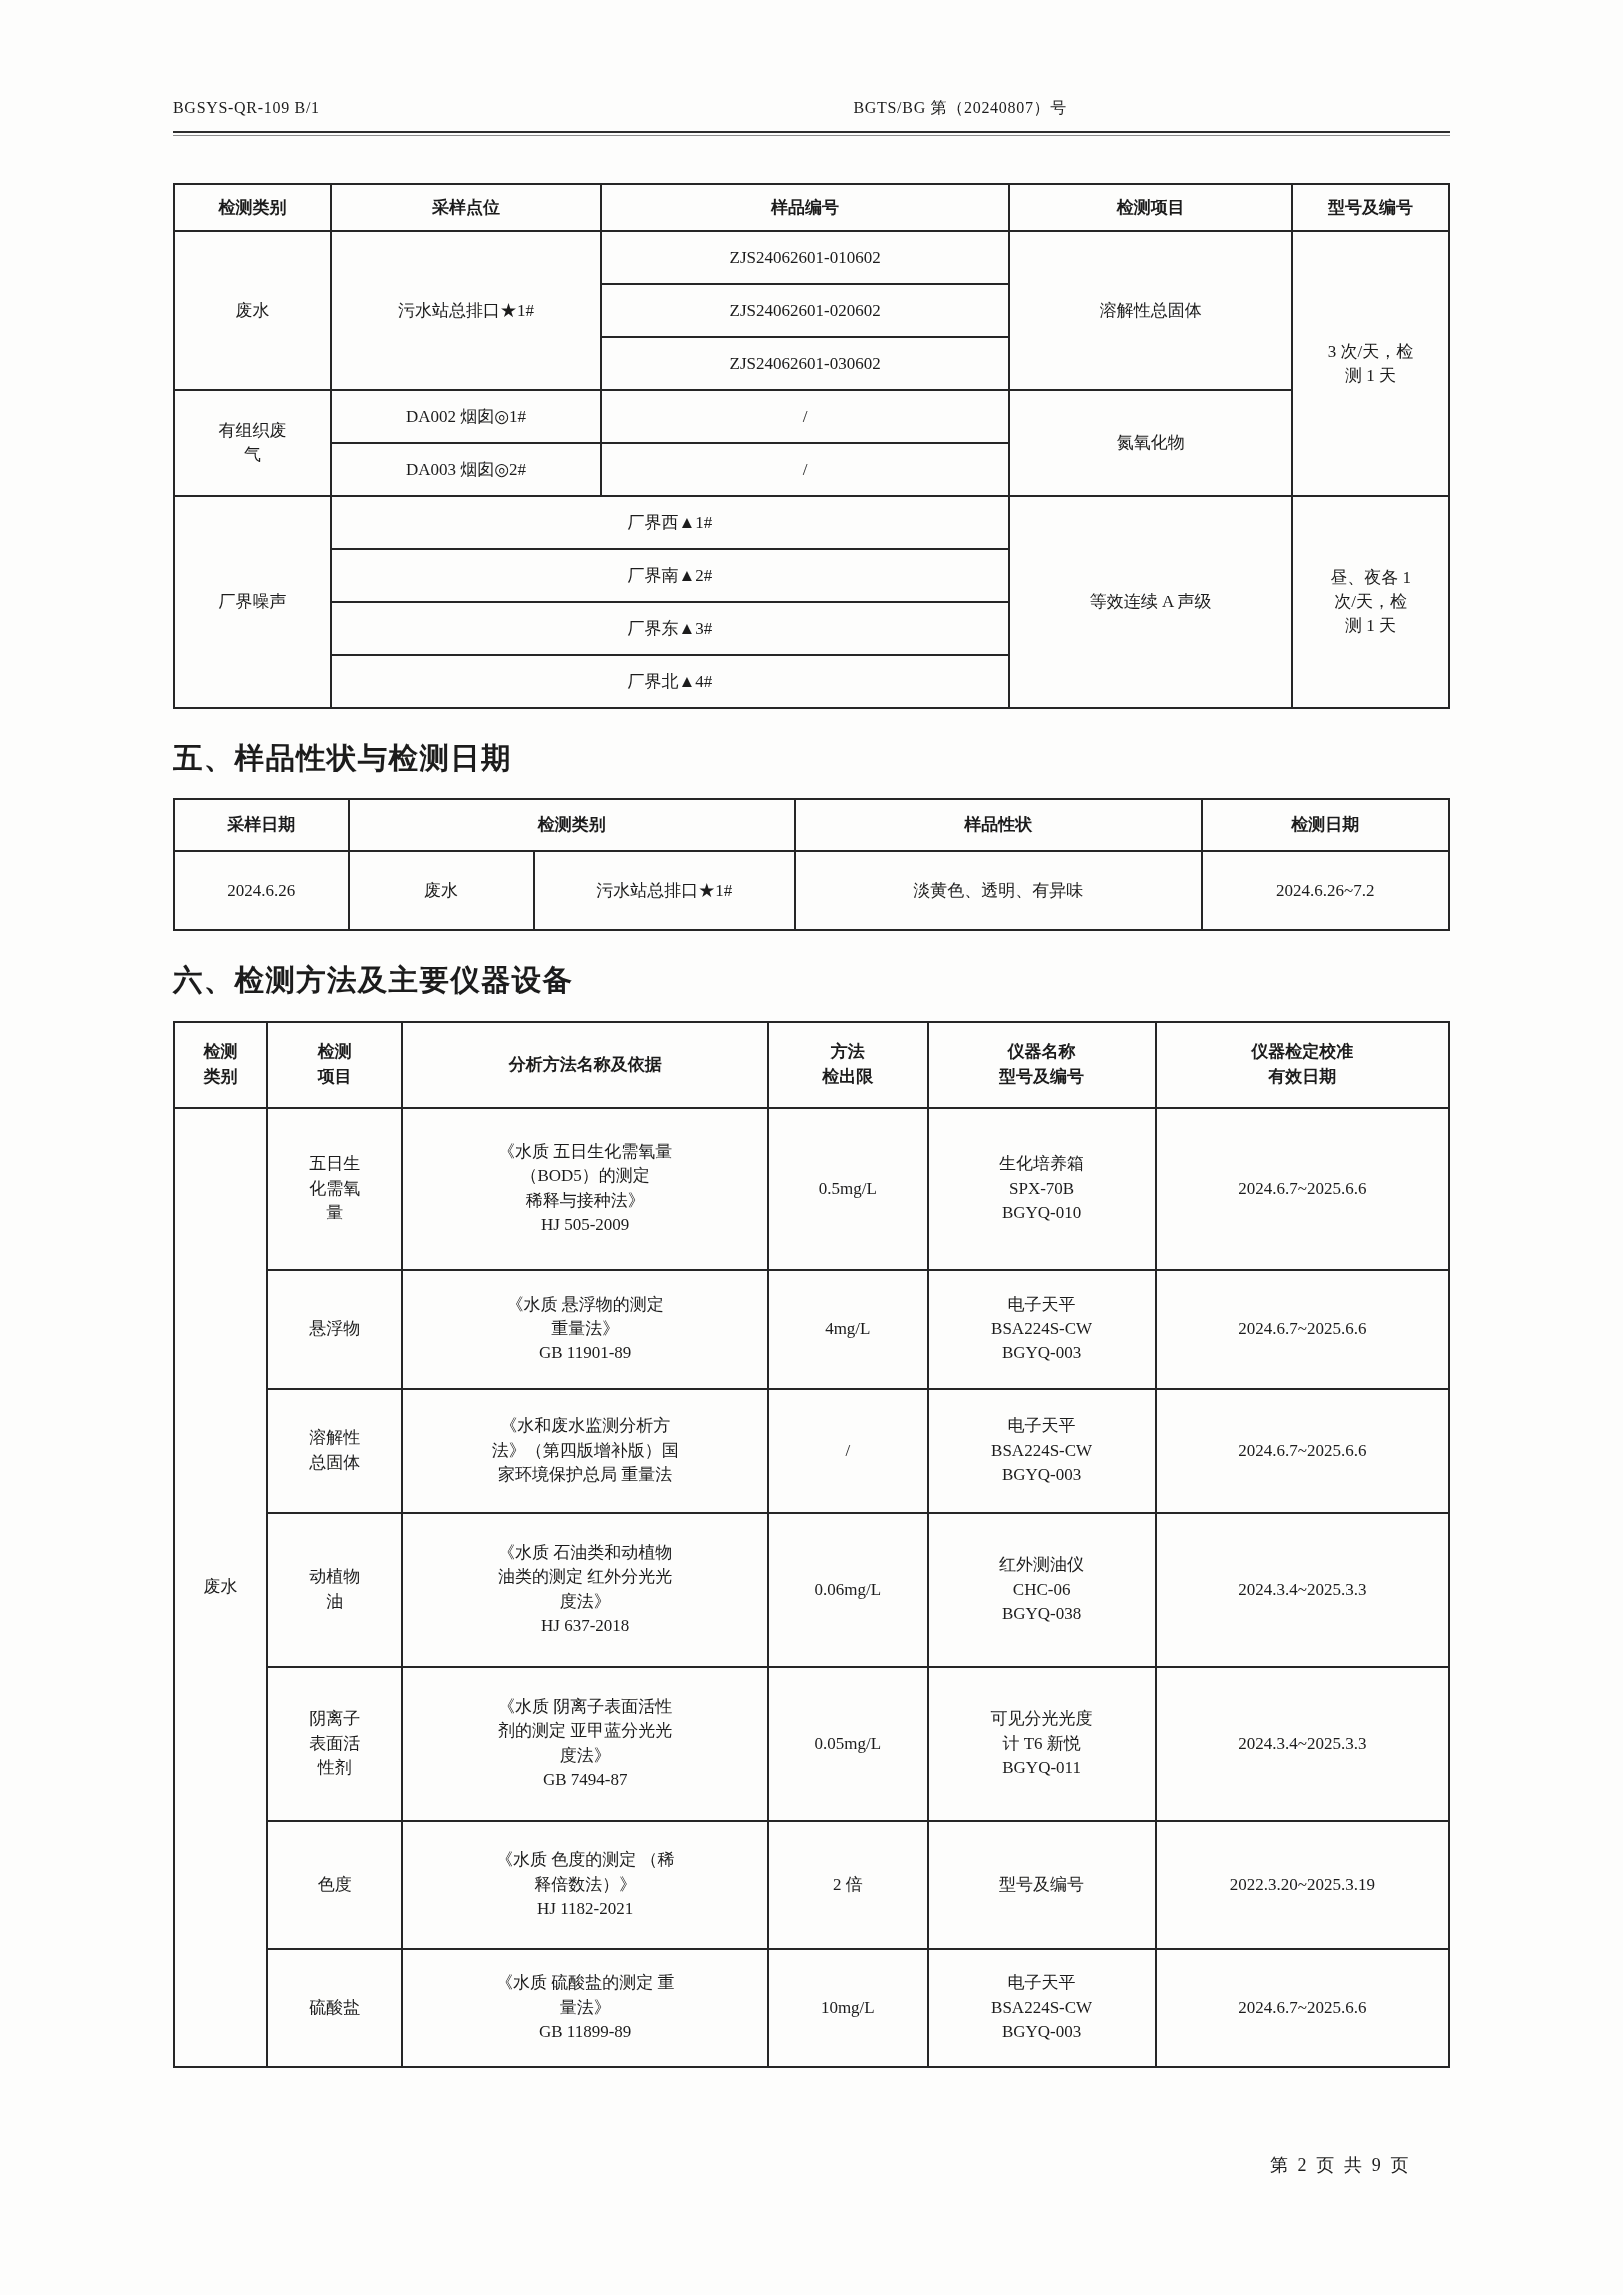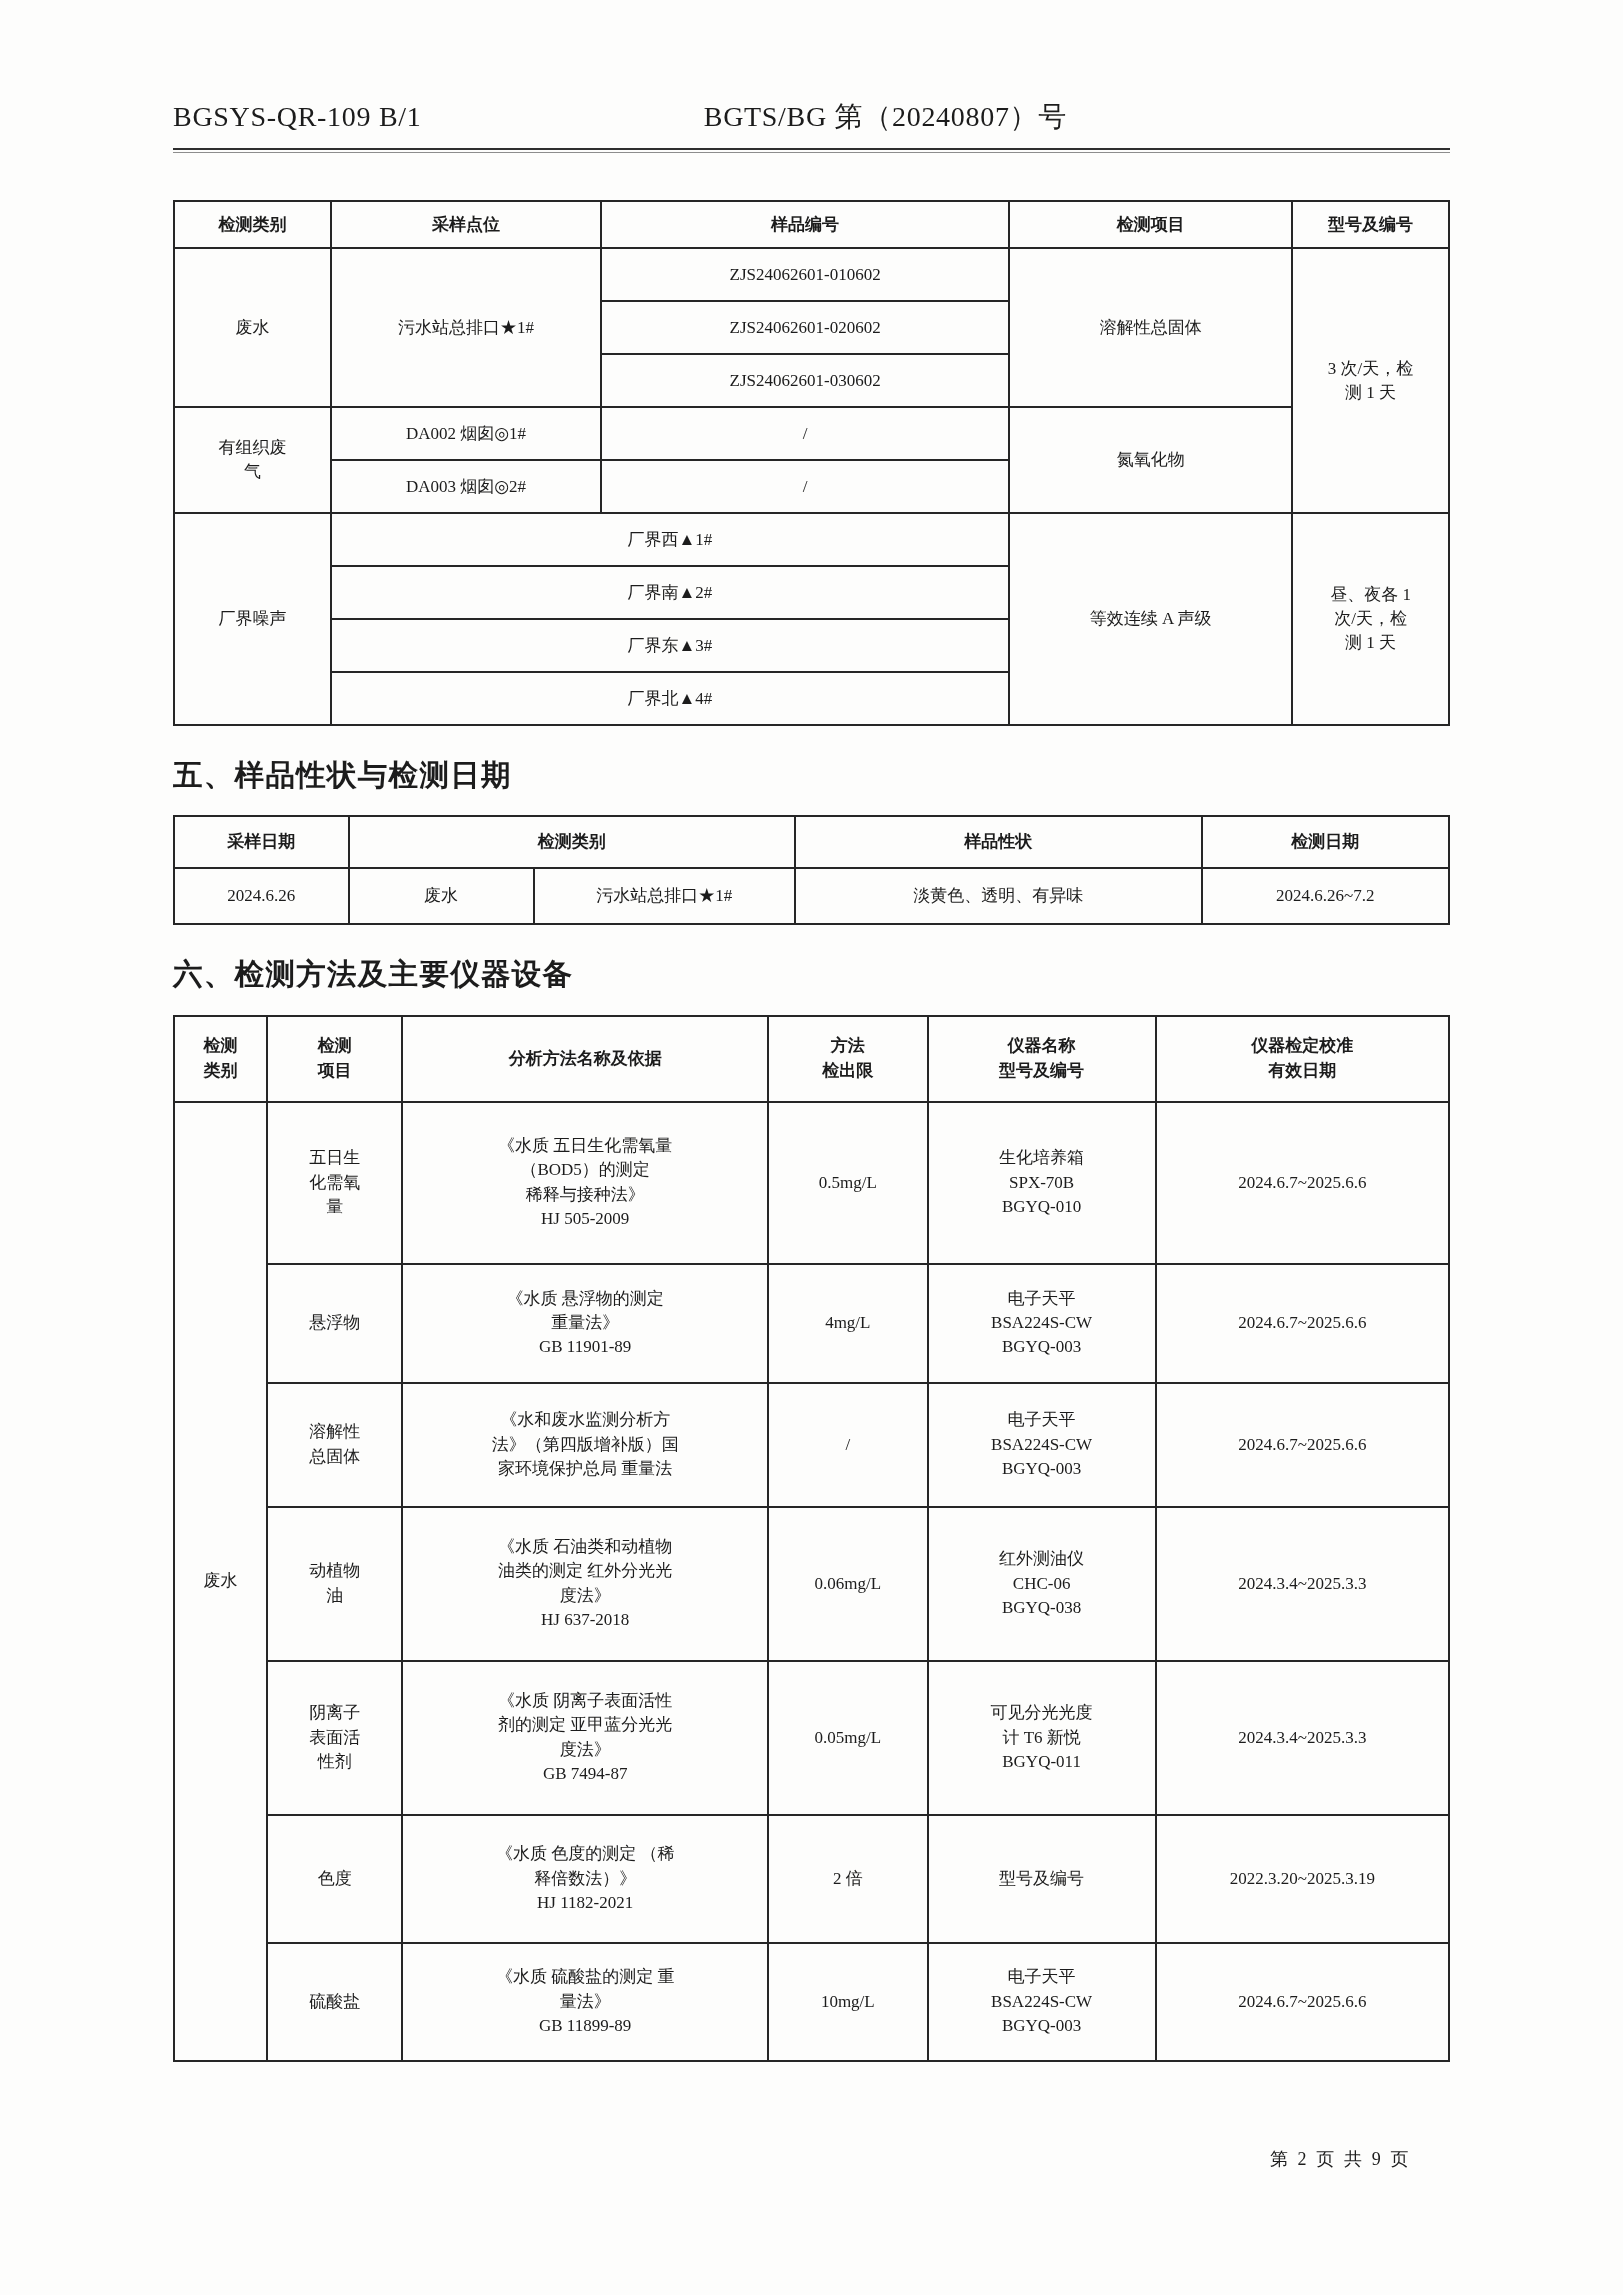"BGSYS-QR-109 B/1" .doc-header { font-size: 28px -> 16px }
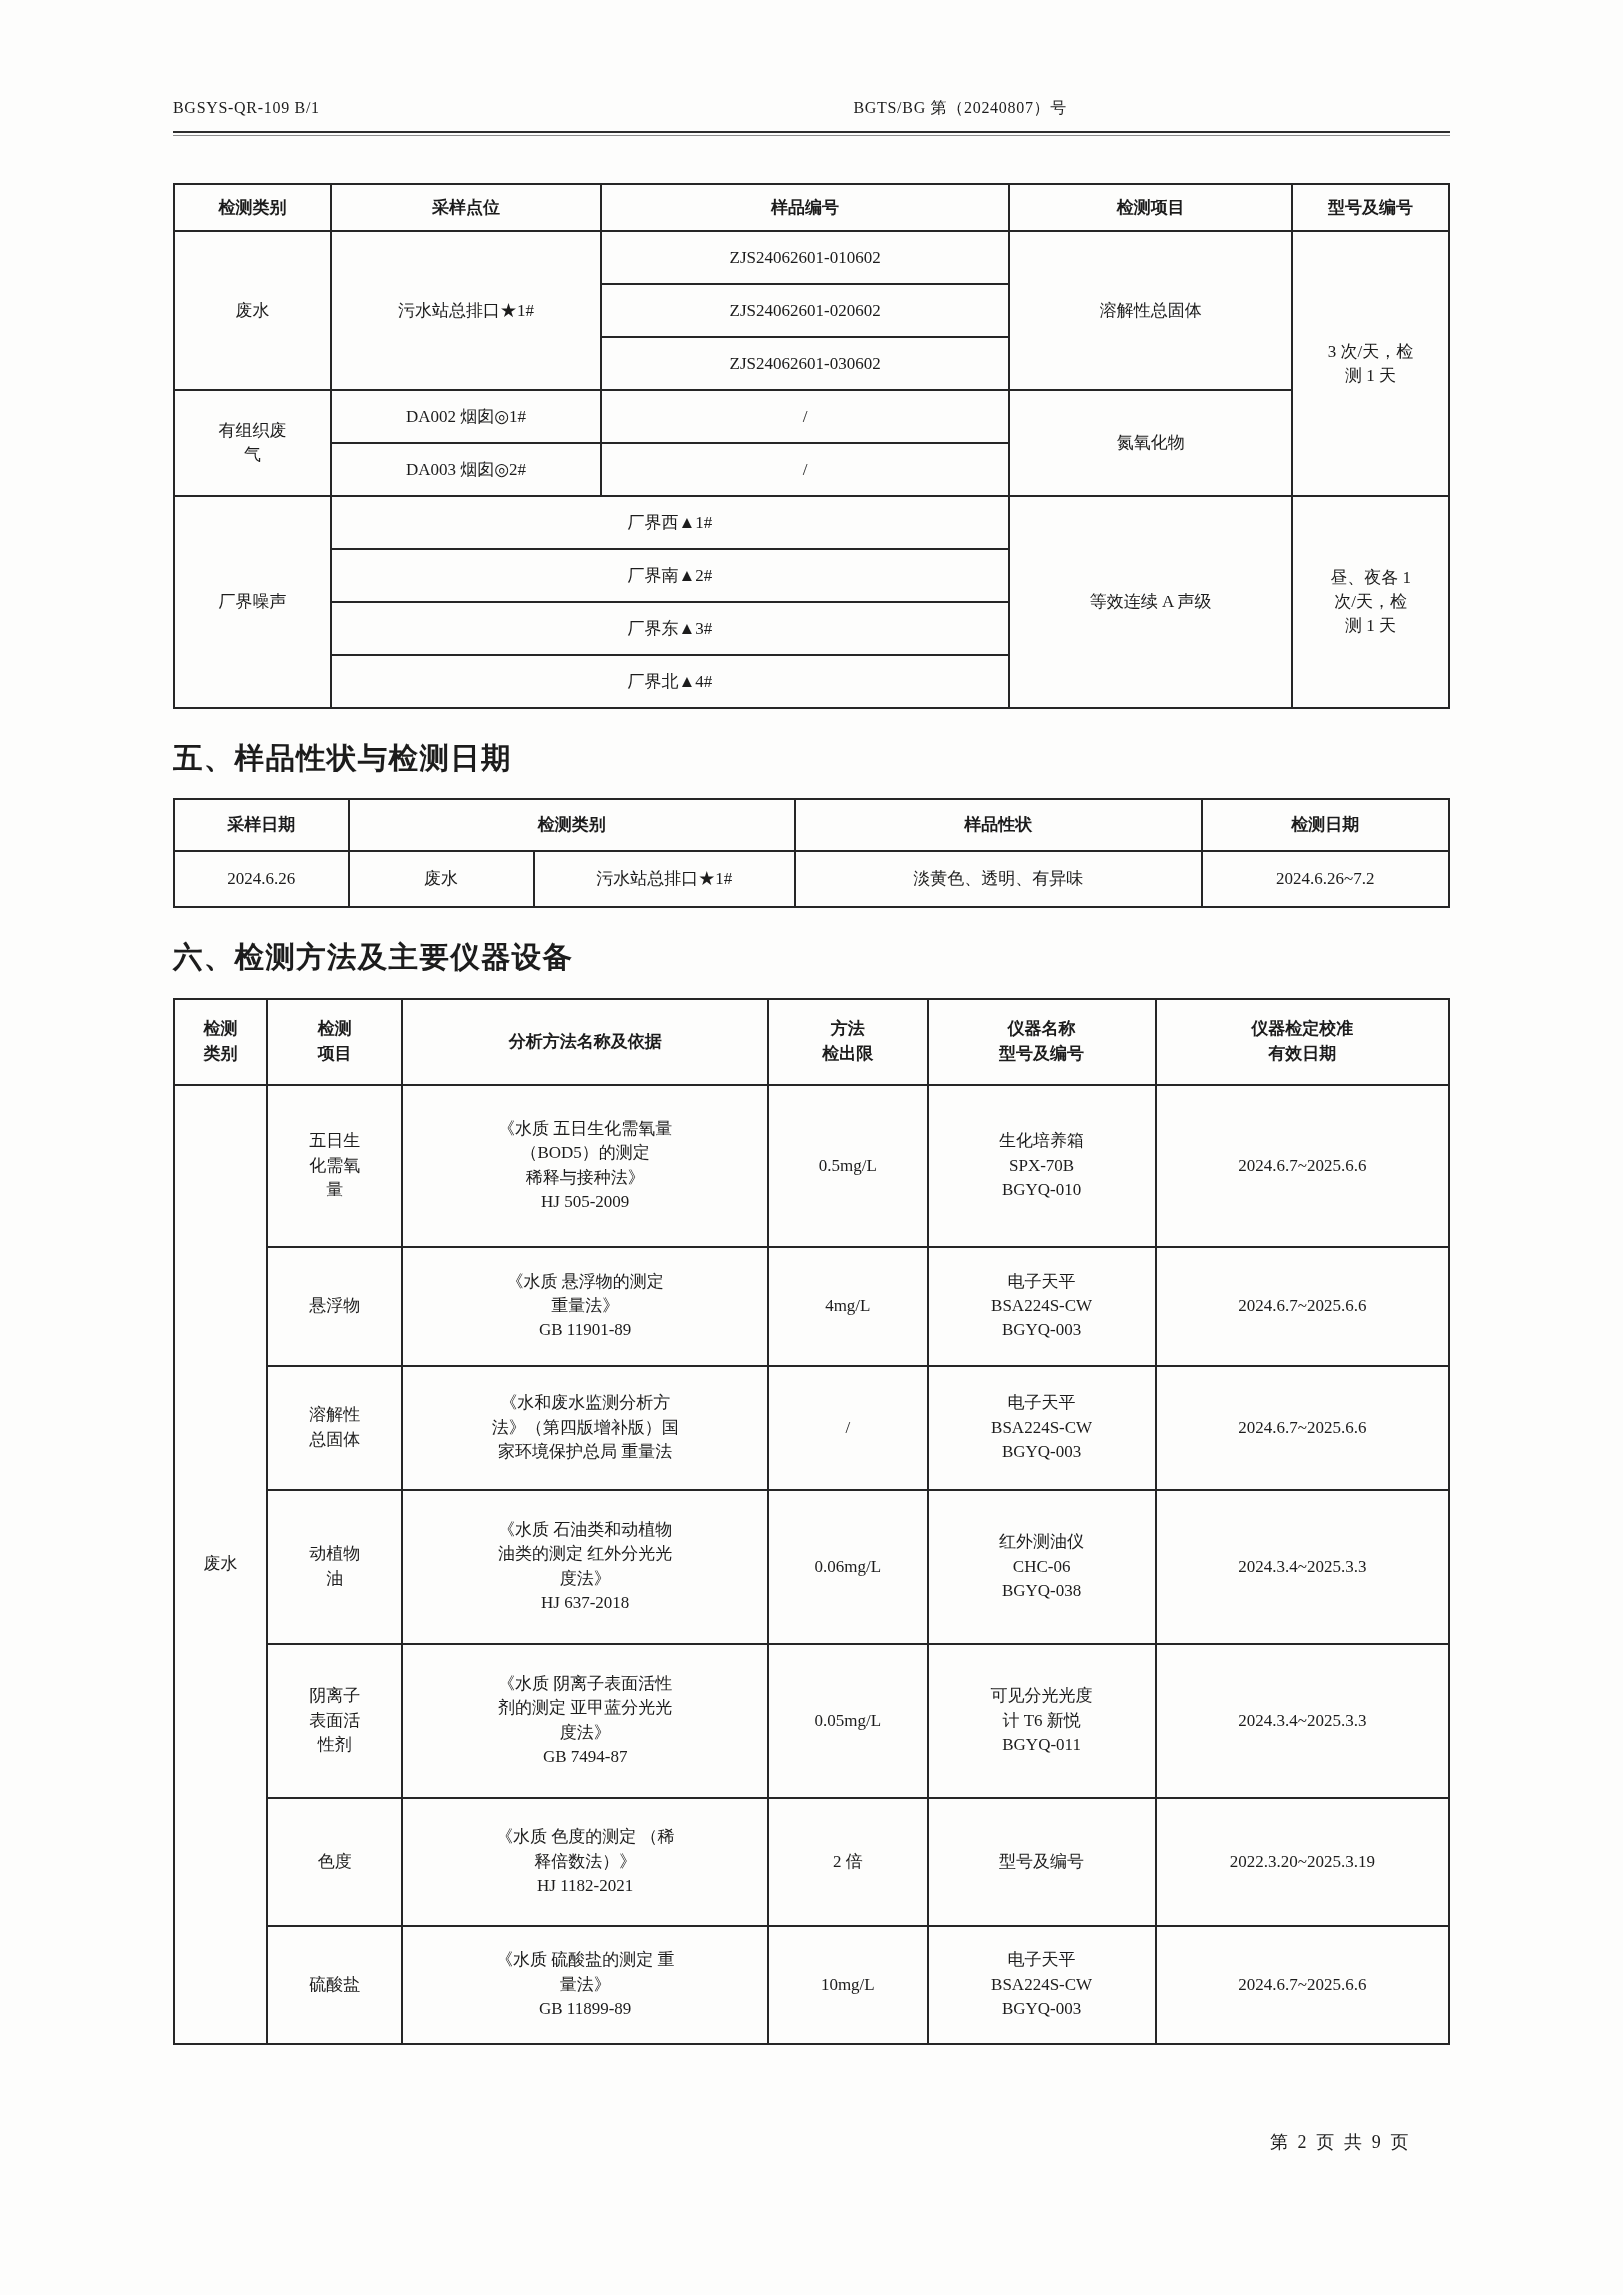"2024.6.26" .h120 { height: 56px -> 79px }
